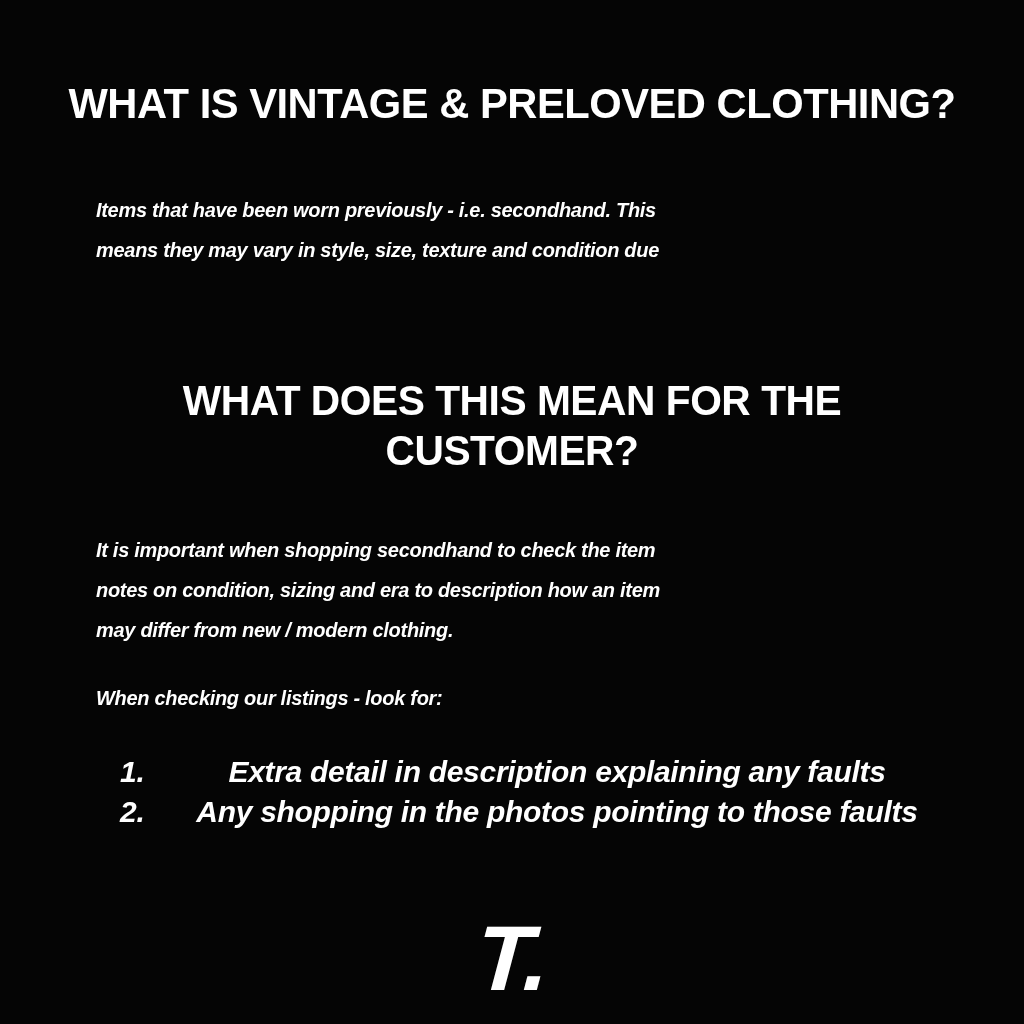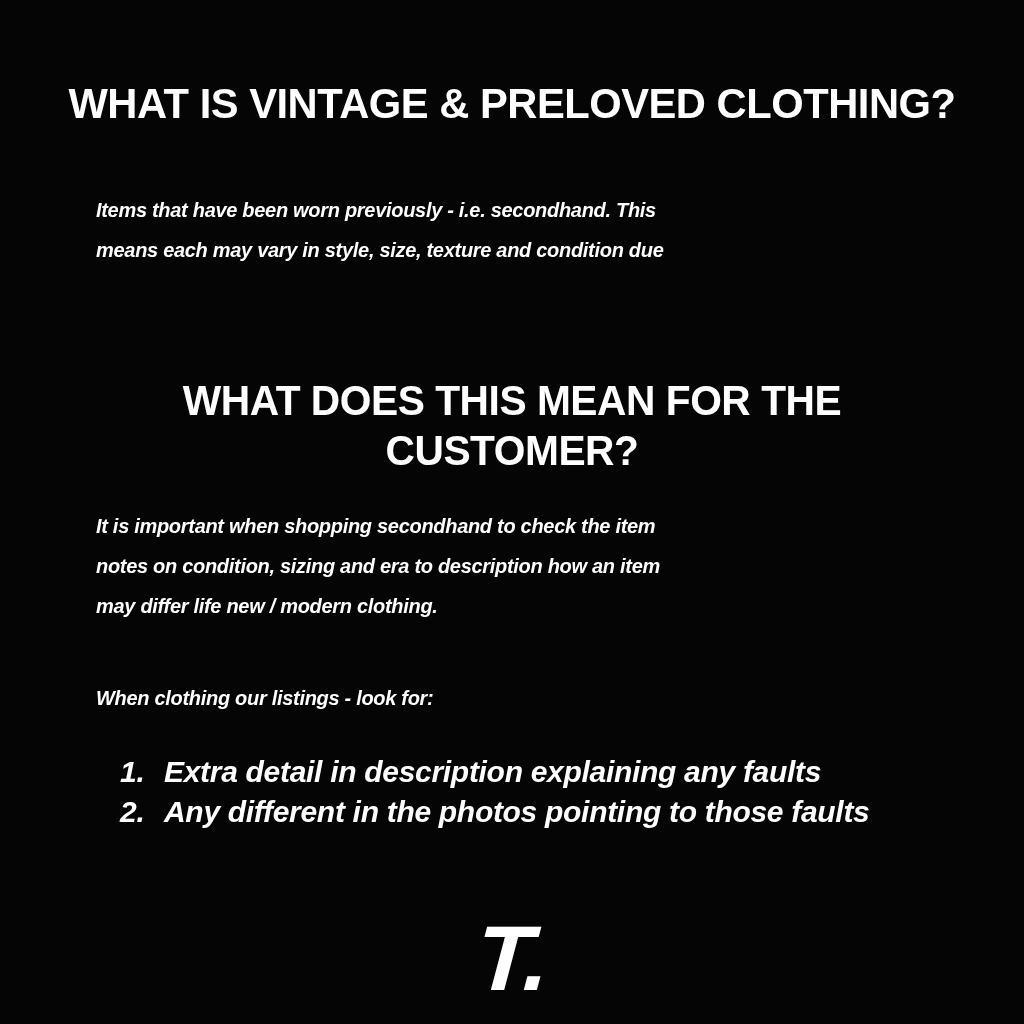"means each may vary in" div { text: each -> they }
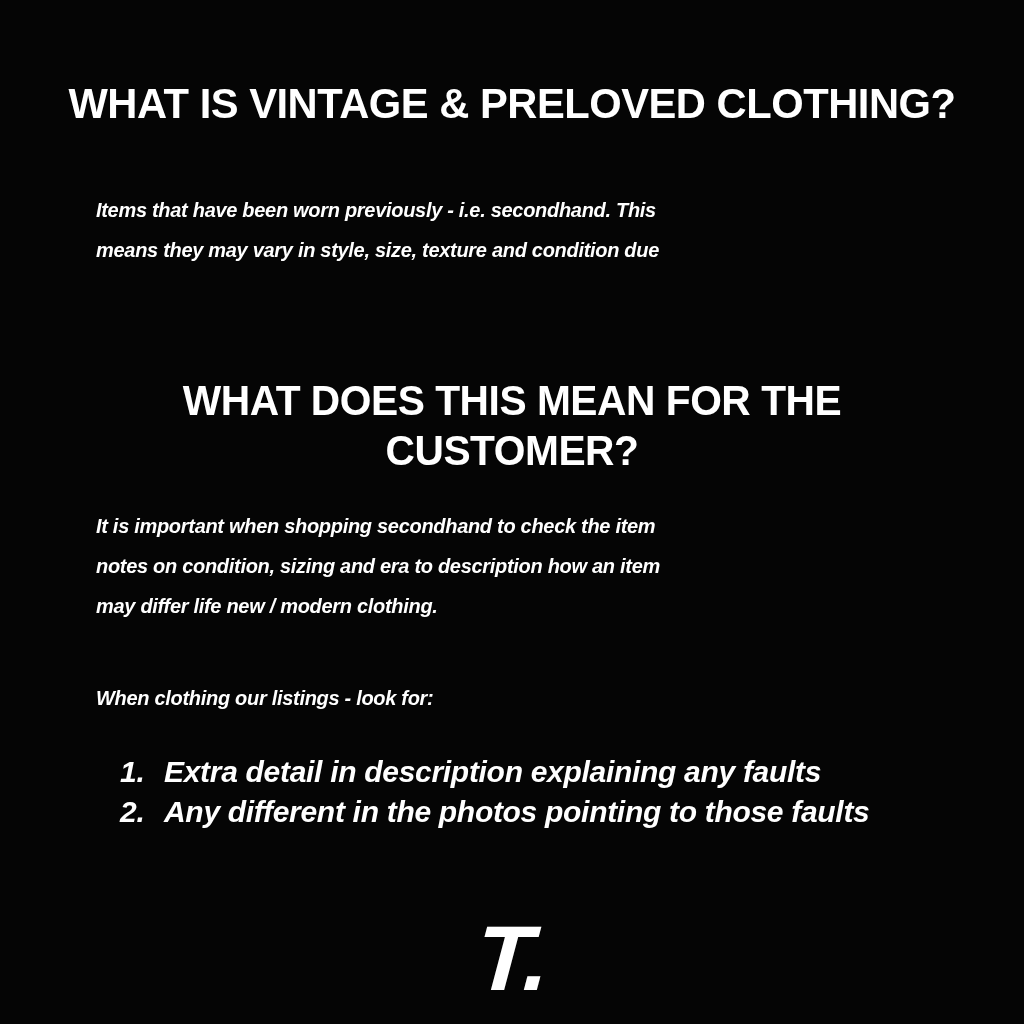"It is important when shopping" .para-2 { top: 506px -> 530px }
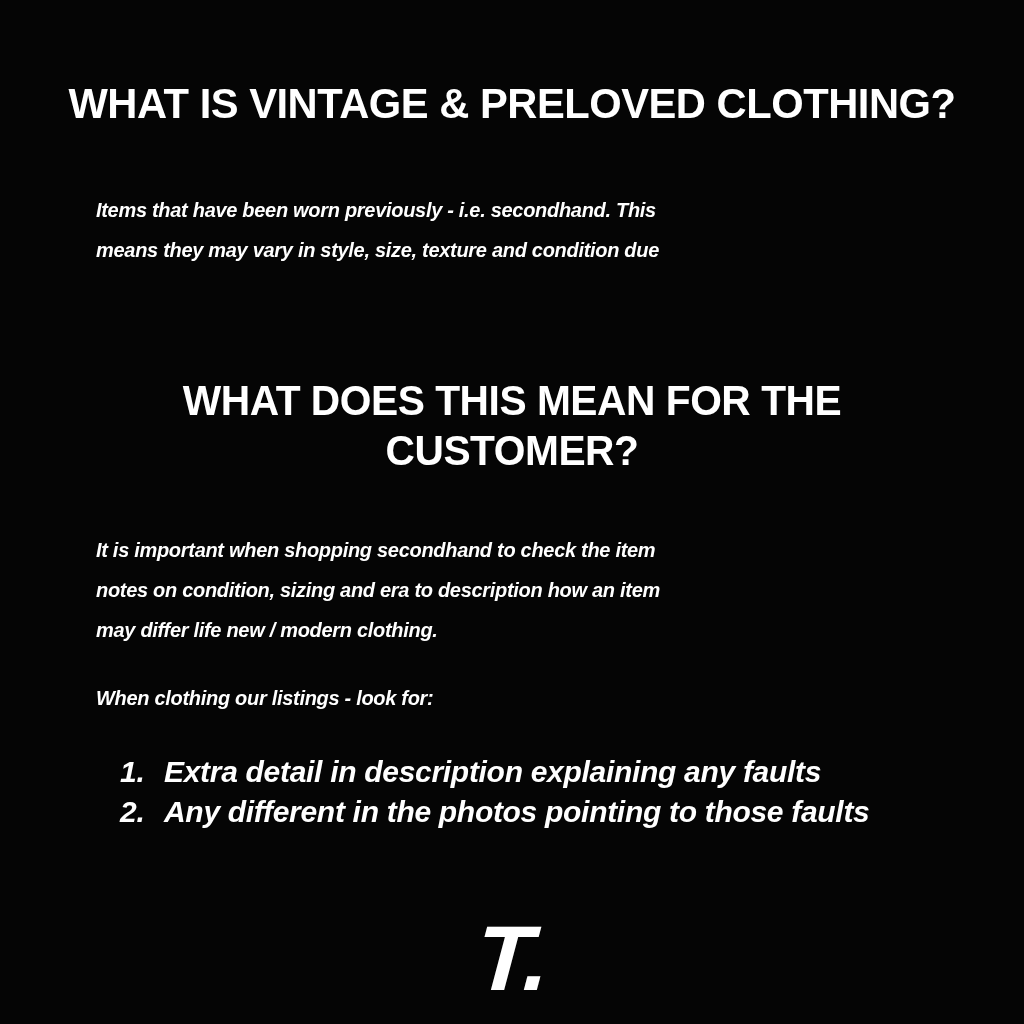"may differ life new /" div { text: life -> from }
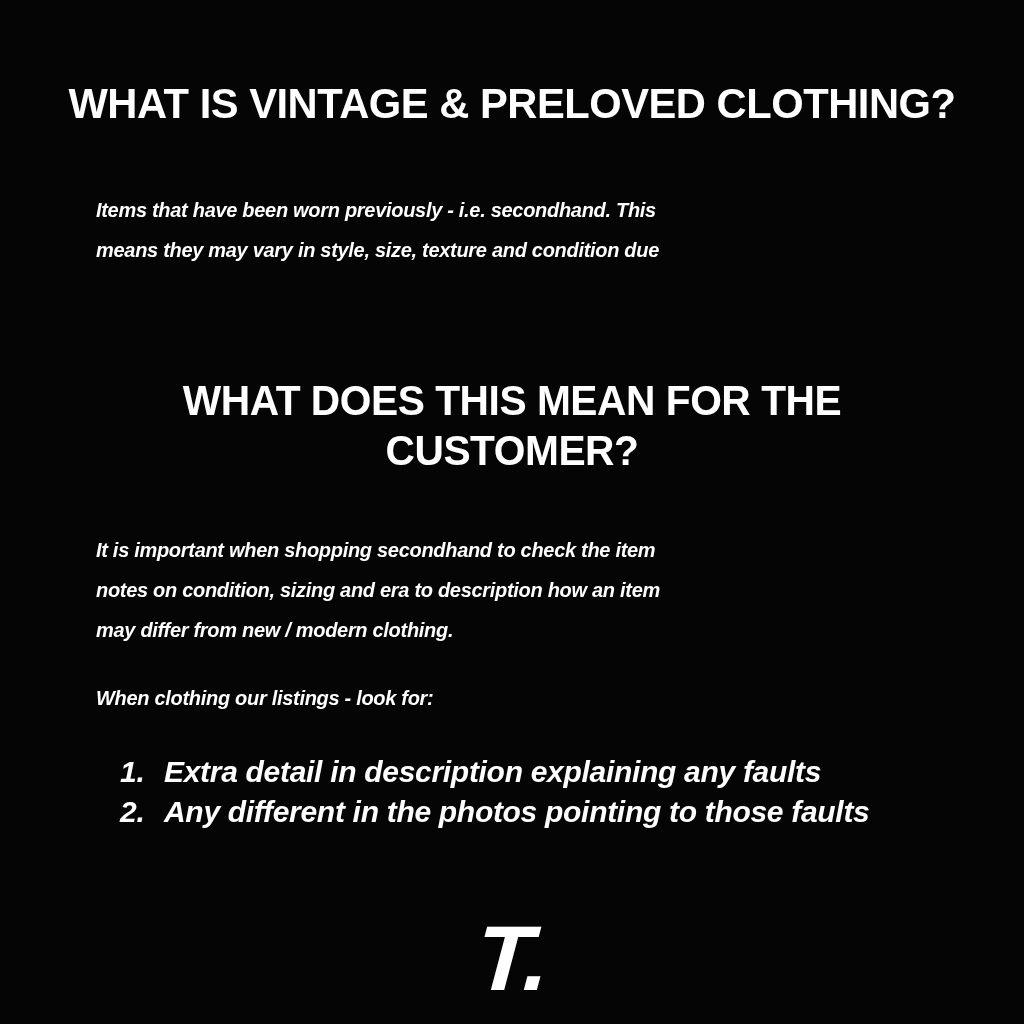"When clothing our listings -" div.body-block { text: clothing -> checking }
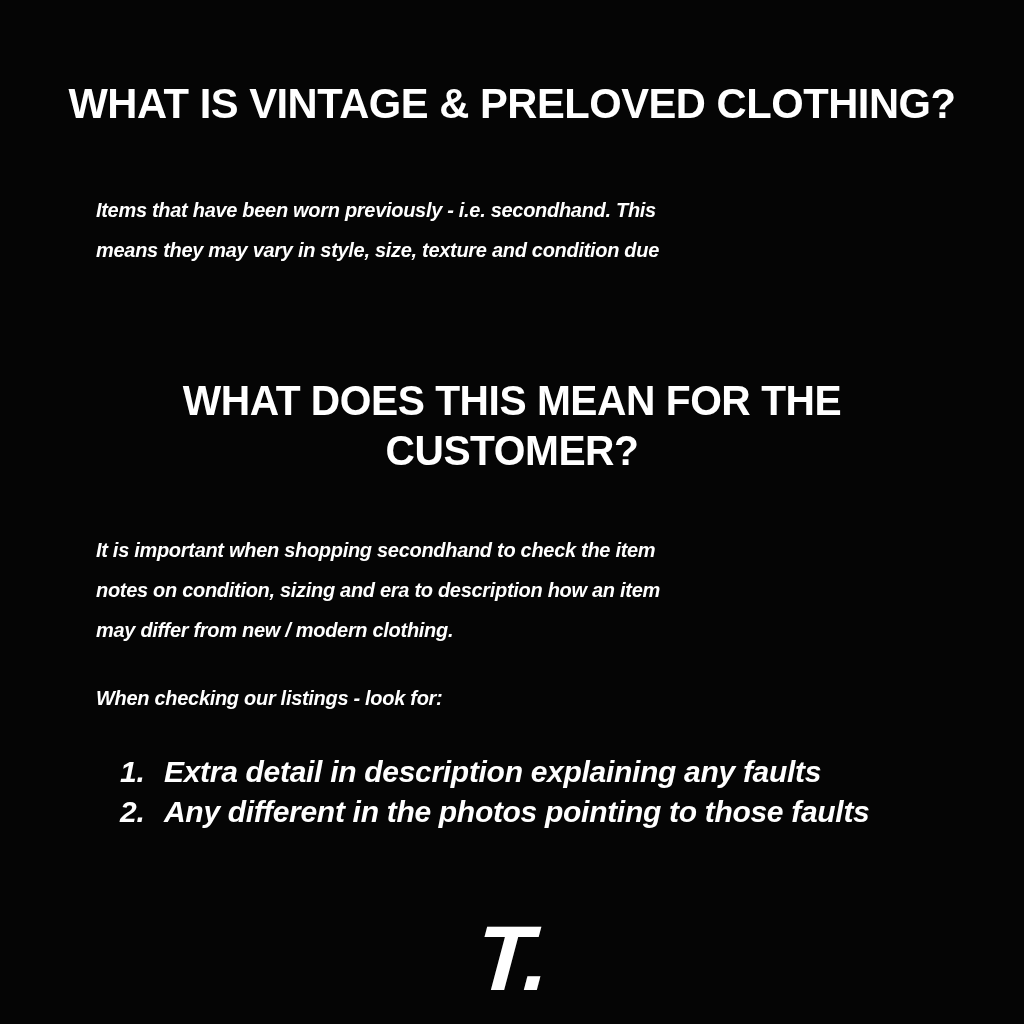"Extra detail in description explaining" .checklist-text { text-align: none -> center }
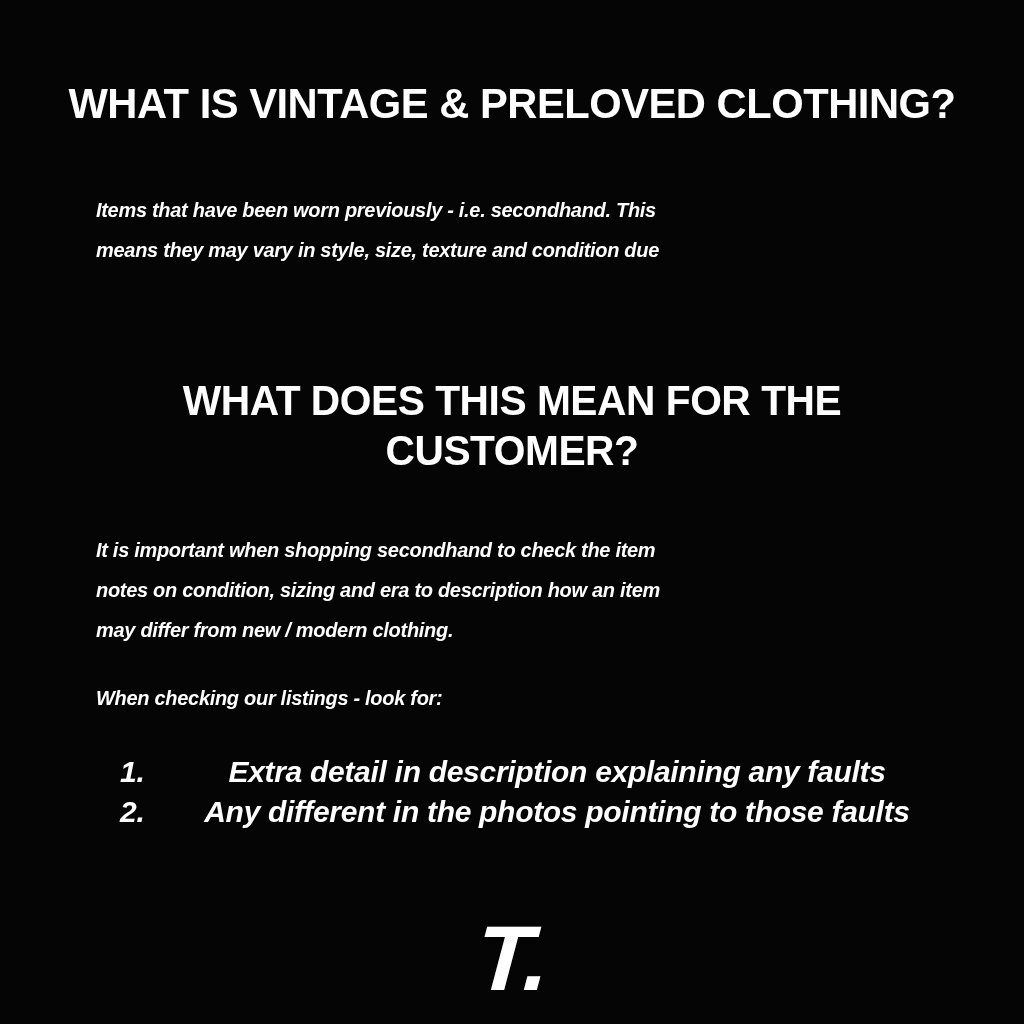"Any different in the photos" span.checklist-text { text: different -> shopping }
